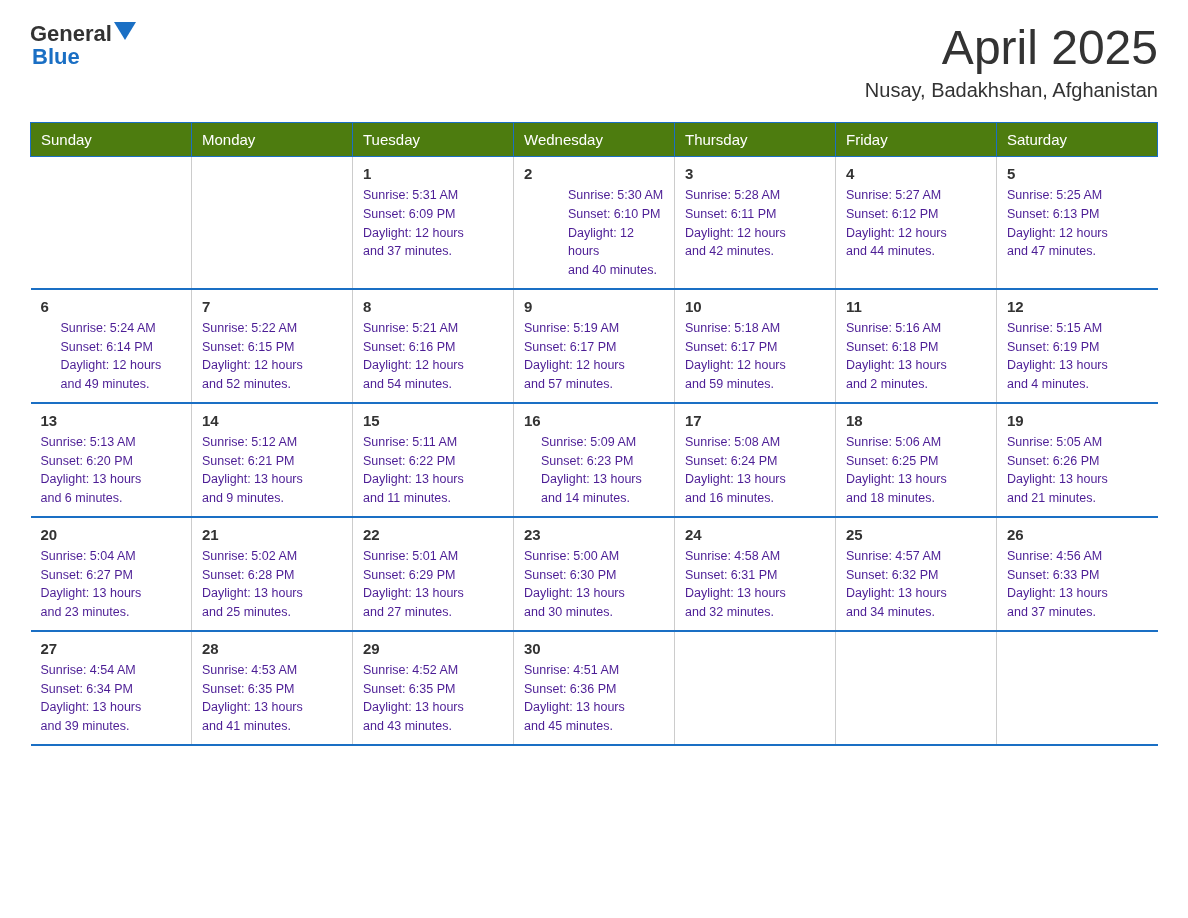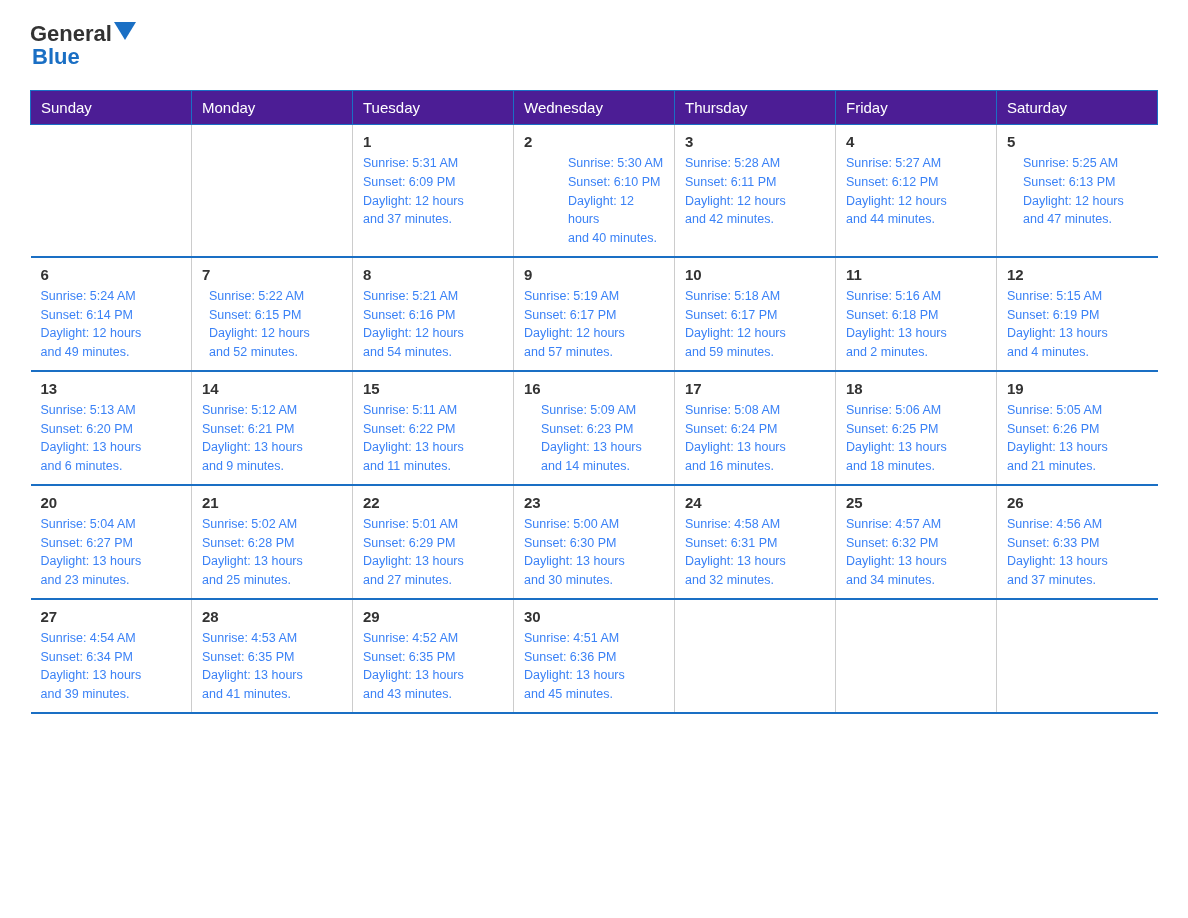"April 2025" div.month-title { html: none -> <div>April 2025</div> }
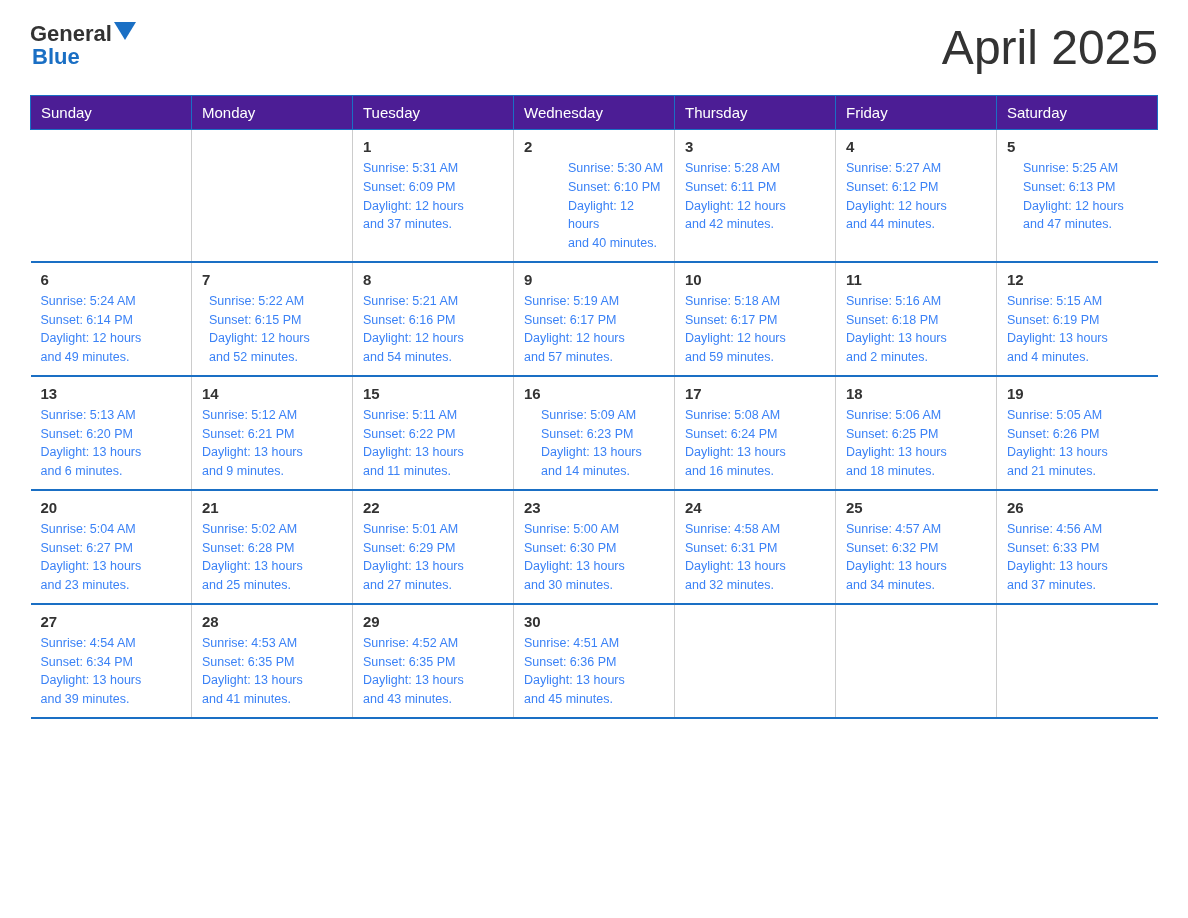"Nusay, Badakhshan, Afghanistan" div.location-title { html: none -> <div>Nusay, Badakhshan, Afghanistan</div> }
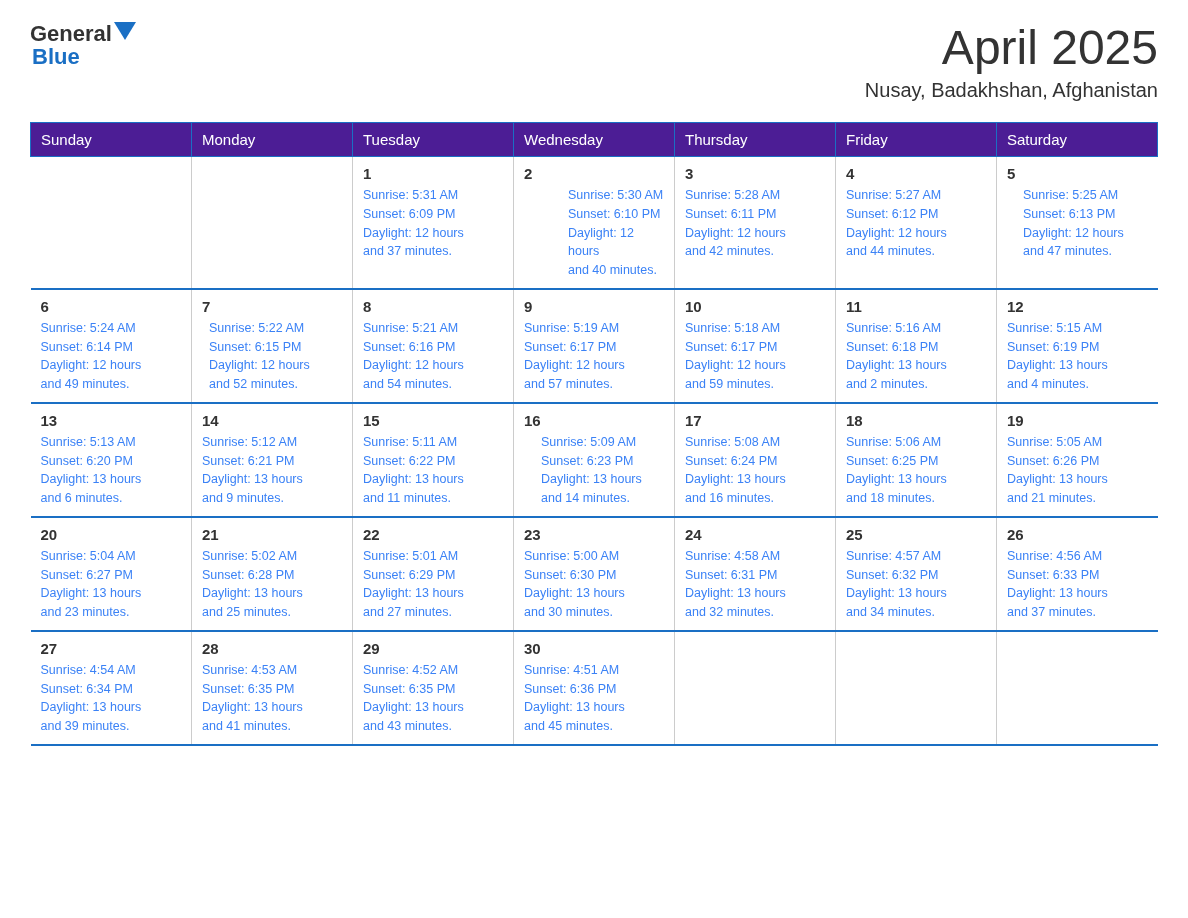"Sunday" .calendar-table thead tr { background-color: #4c1d95 -> #4d7c0f }
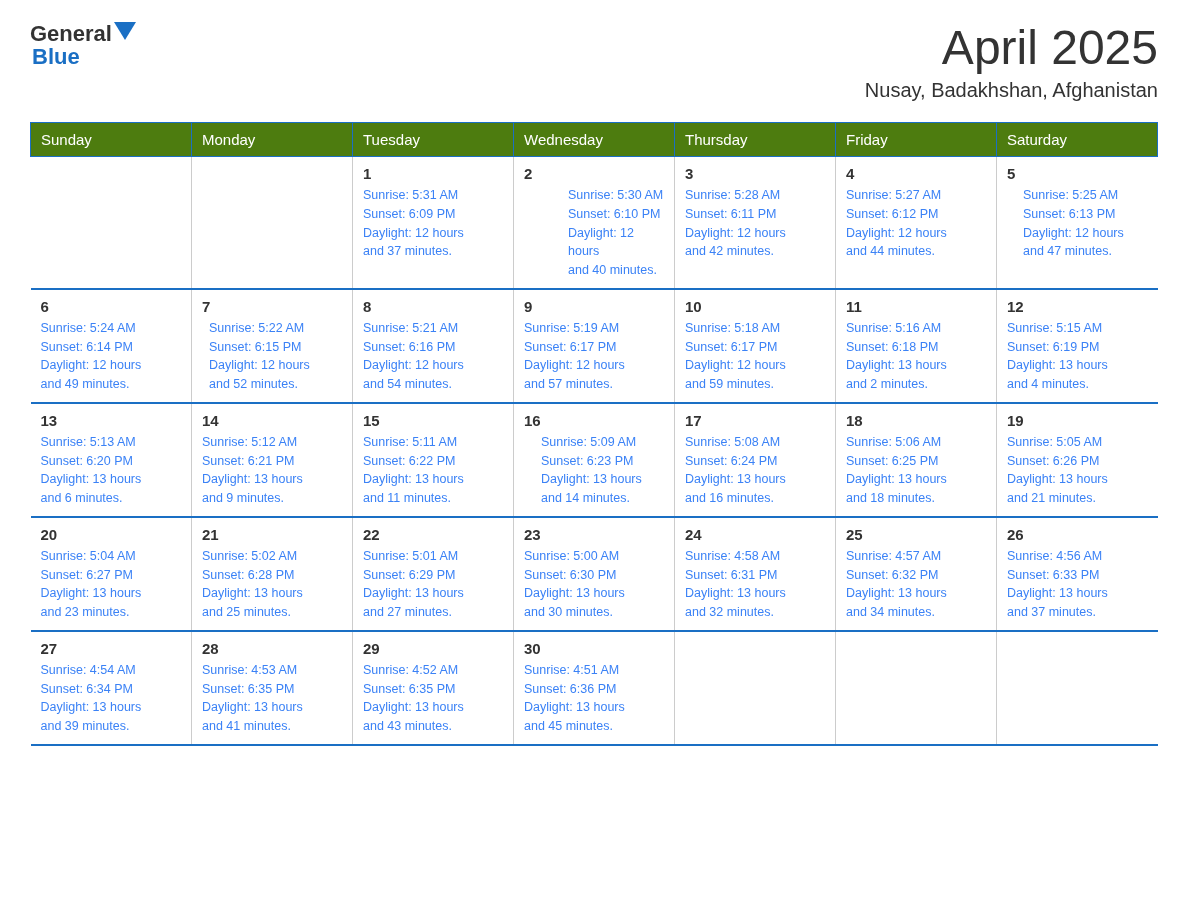"Sunrise: 5:31 AM" .day-info { color: #3b82f6 -> #4c1d95 }
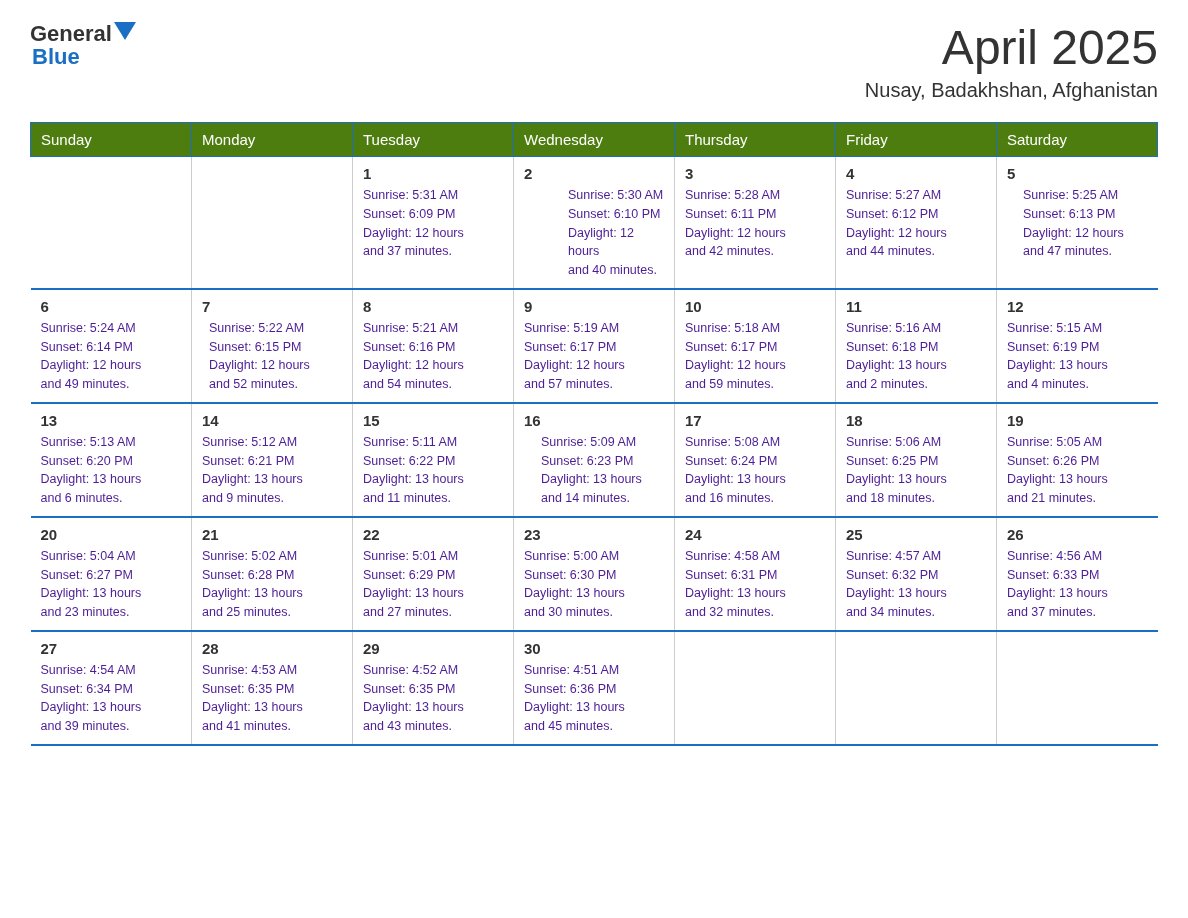"Sunrise: 5:25 AM" div.day-info { margin-left: 16px -> none }
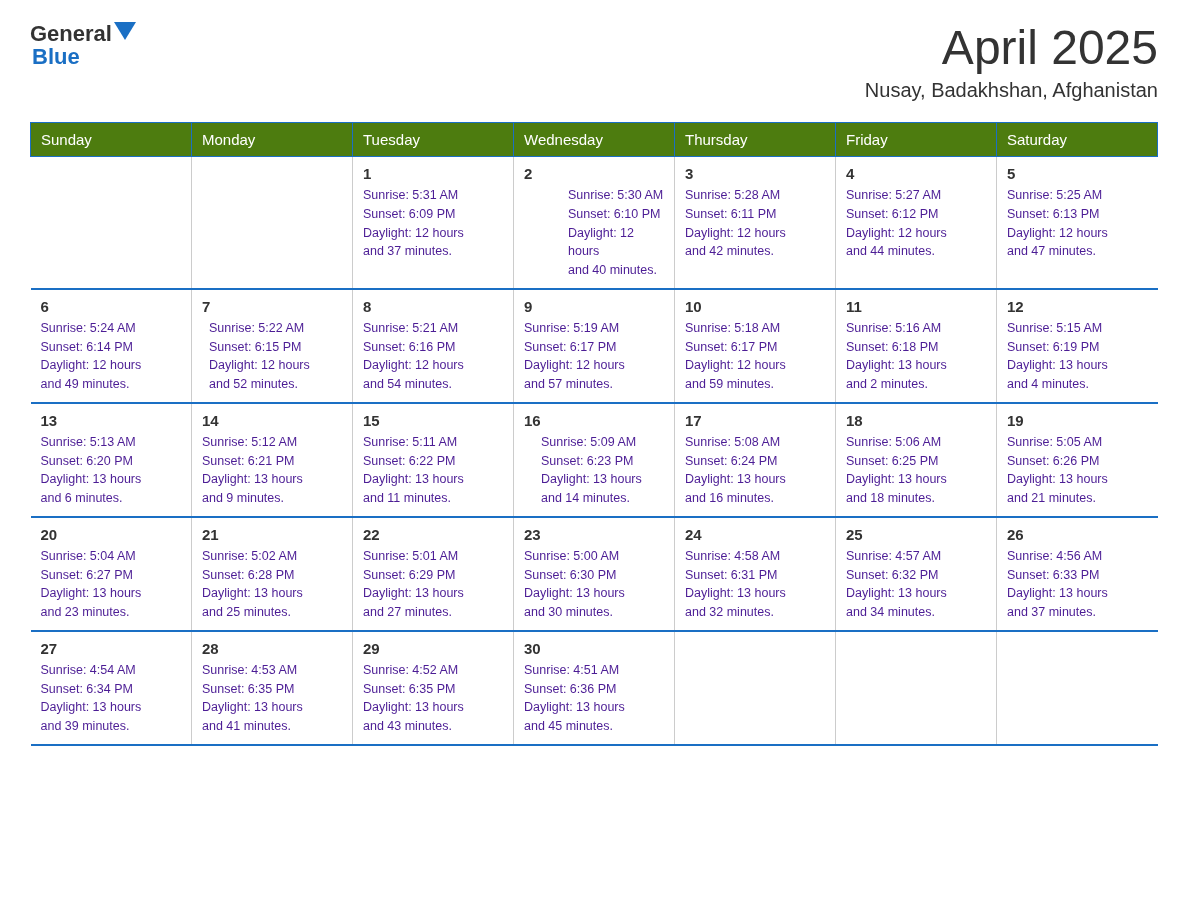"Sunrise: 5:24 AM" div.day-info { margin-left: none -> 20px }
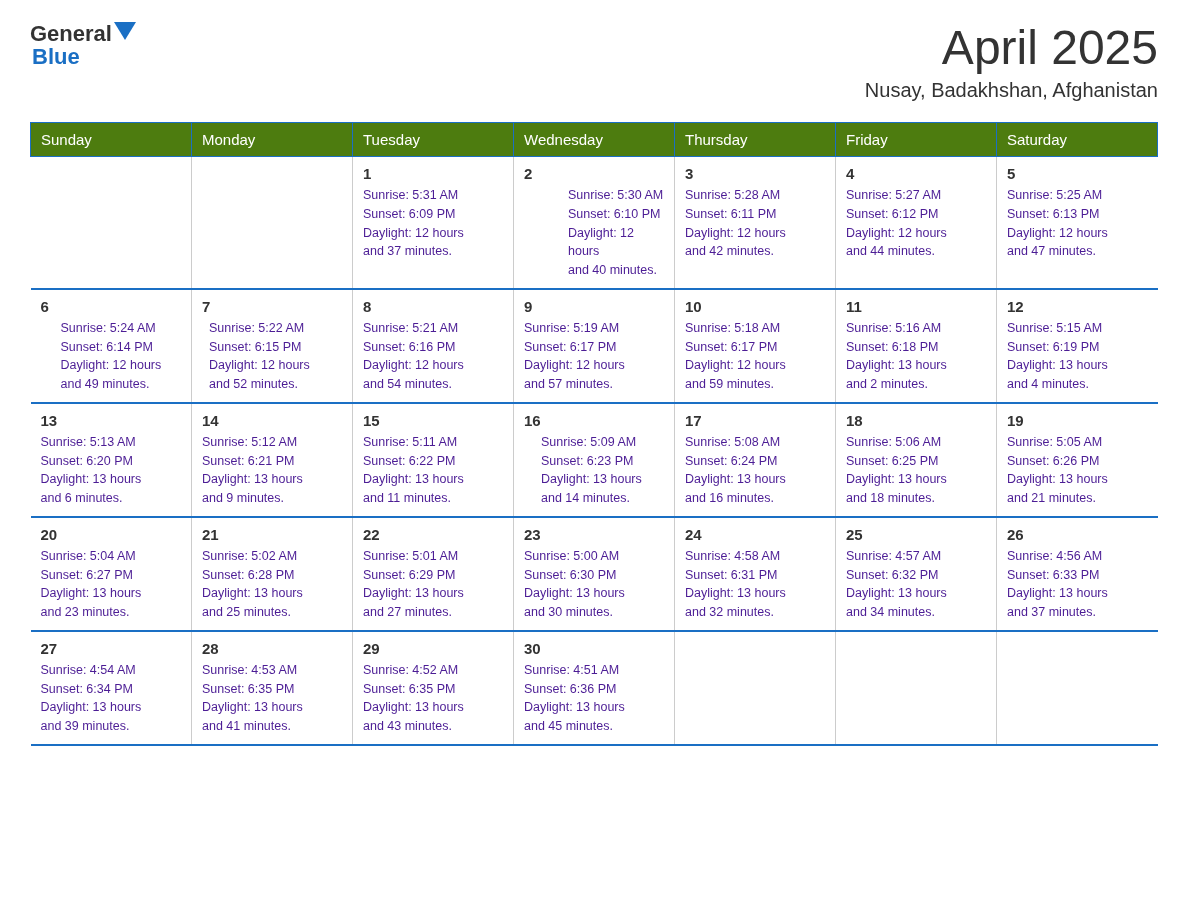"Sunrise: 5:22 AM" div.day-info { margin-left: 7px -> none }
